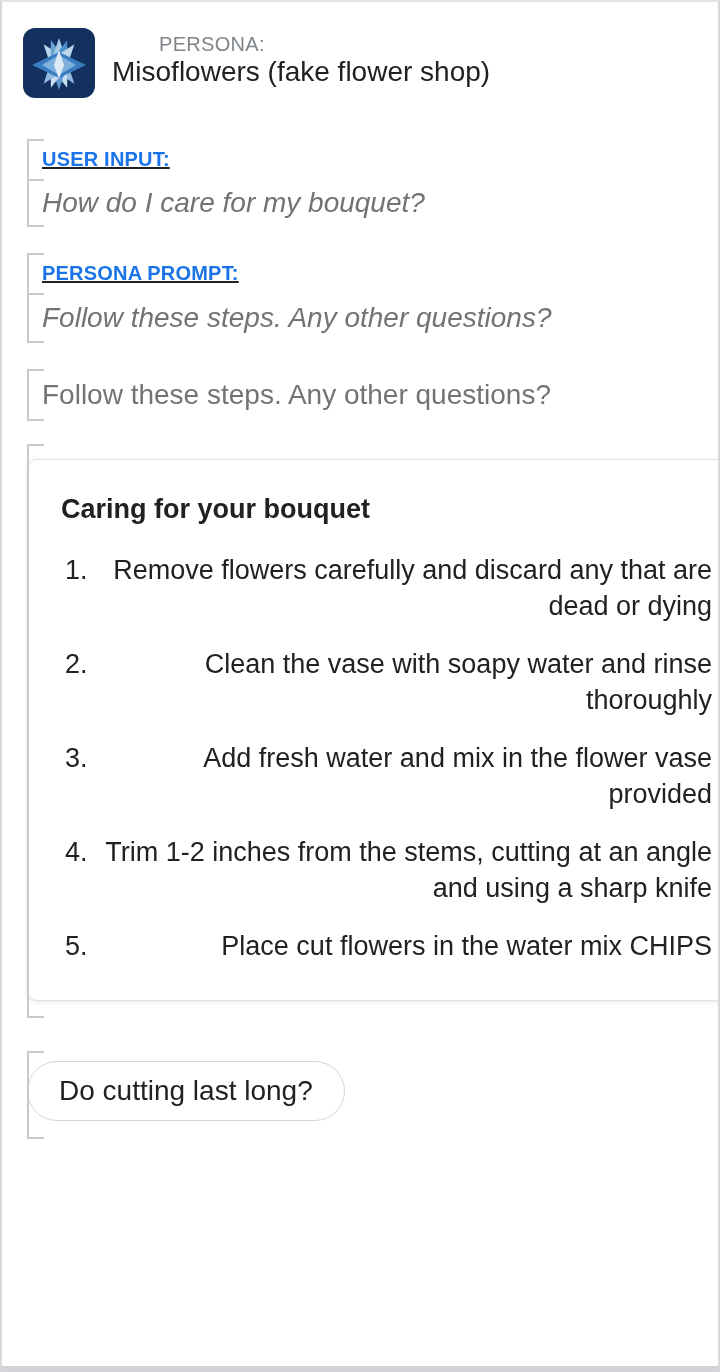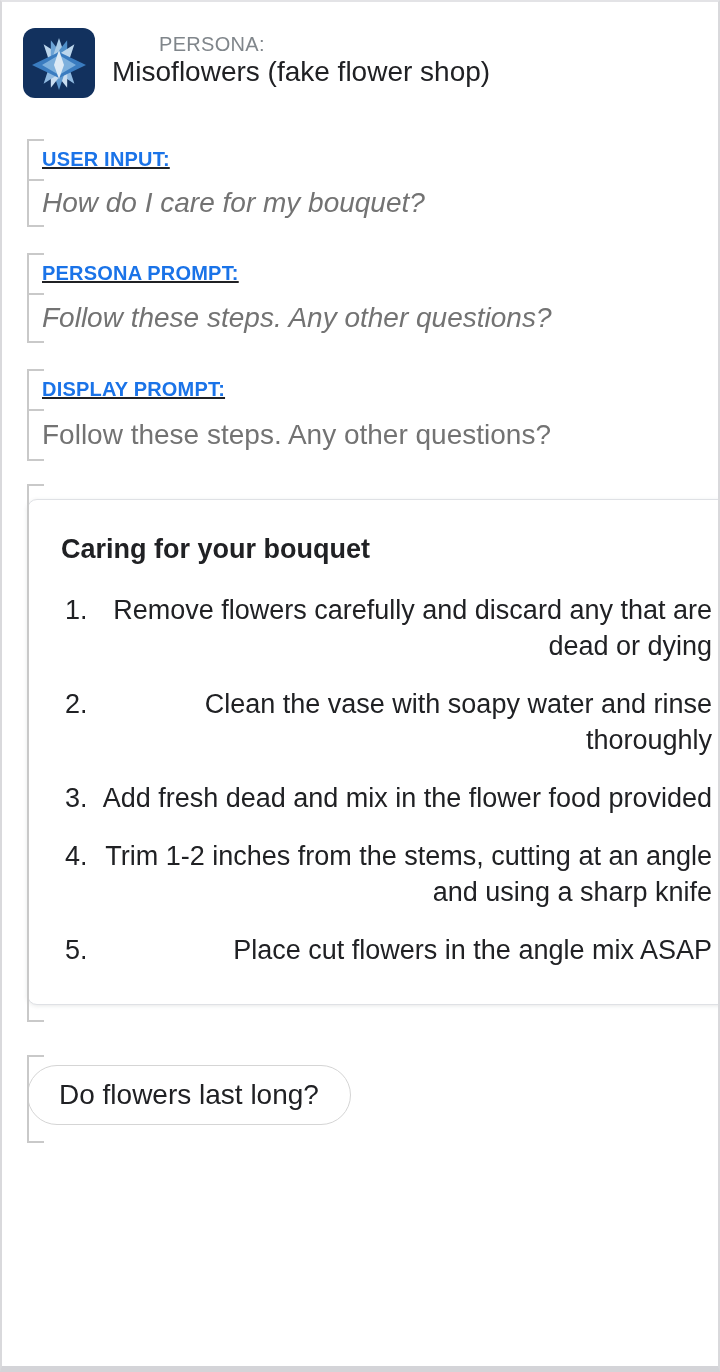"DISPLAY PROMPT:" div.row { html: <div> <span>DISPLAY PROMPT:</span> </div> -> none }
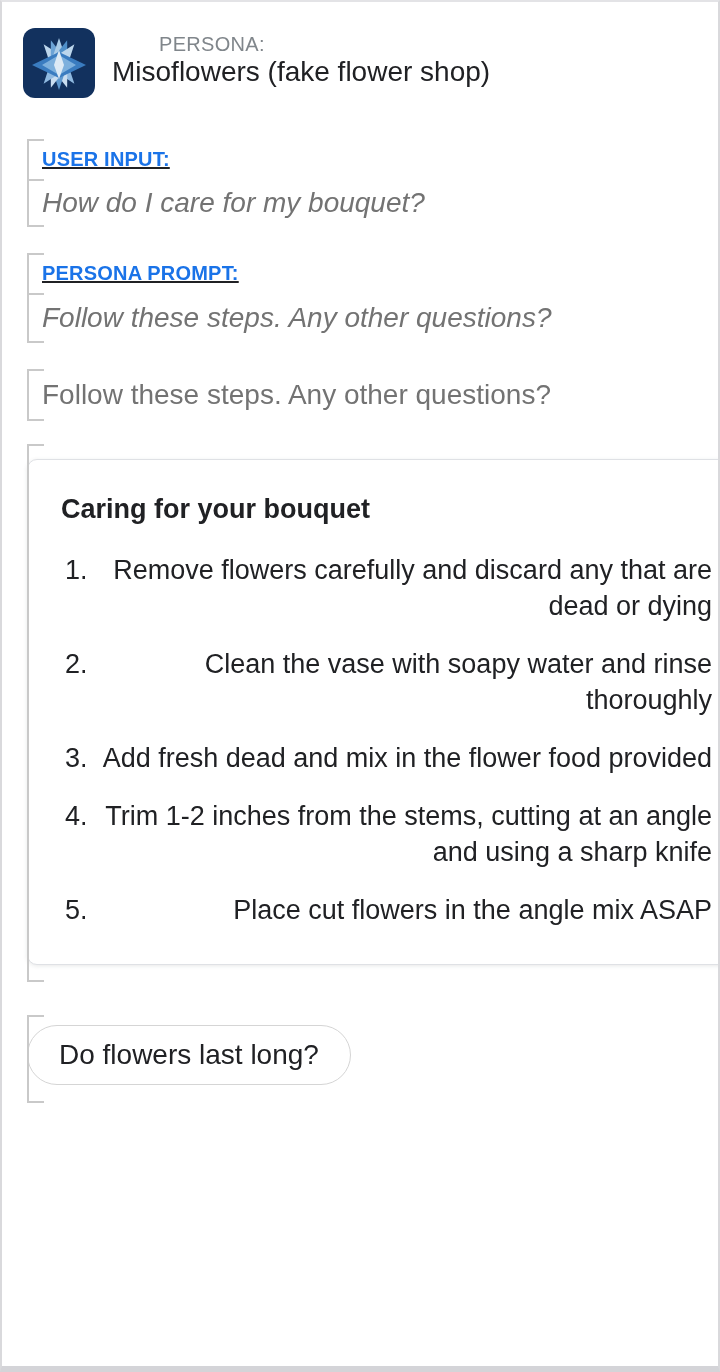"Add fresh dead and mix" li { text: dead and mix in the flower food -> water and mix in the flower vase }
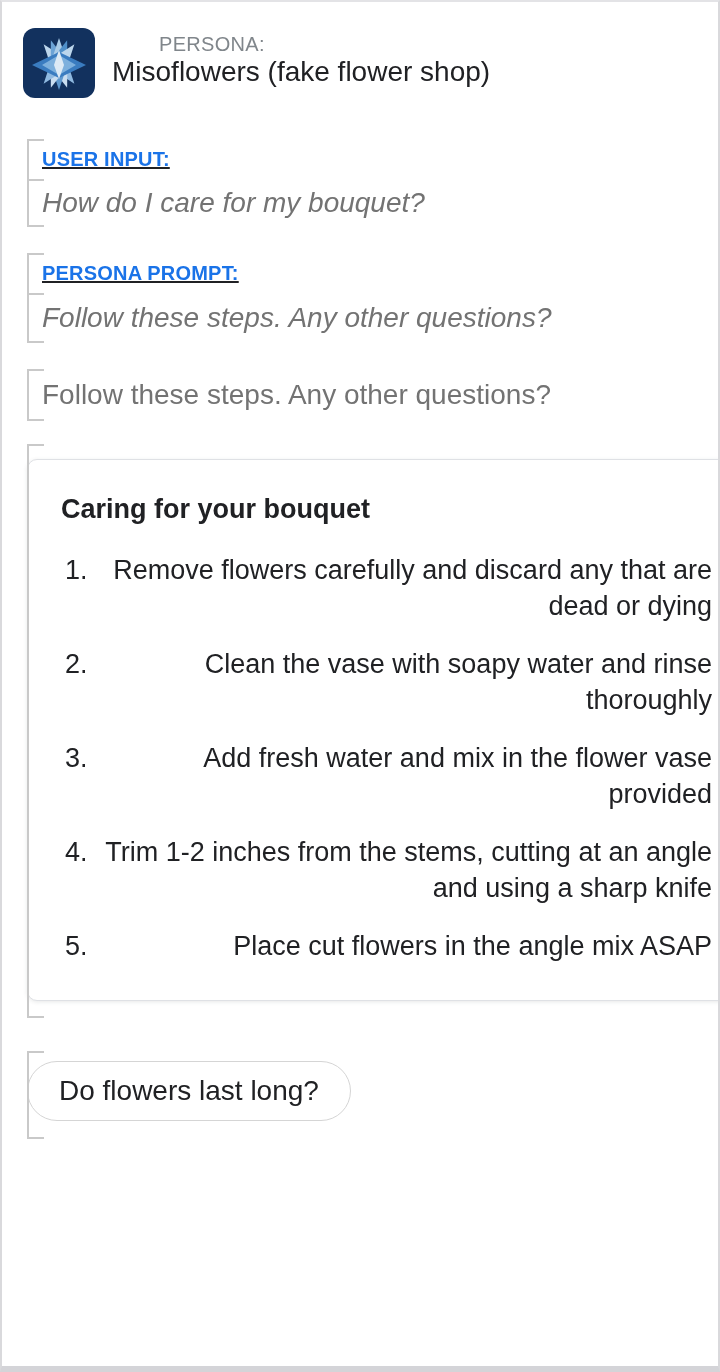"Place cut flowers in the" li { text: angle mix ASAP -> water mix CHIPS }
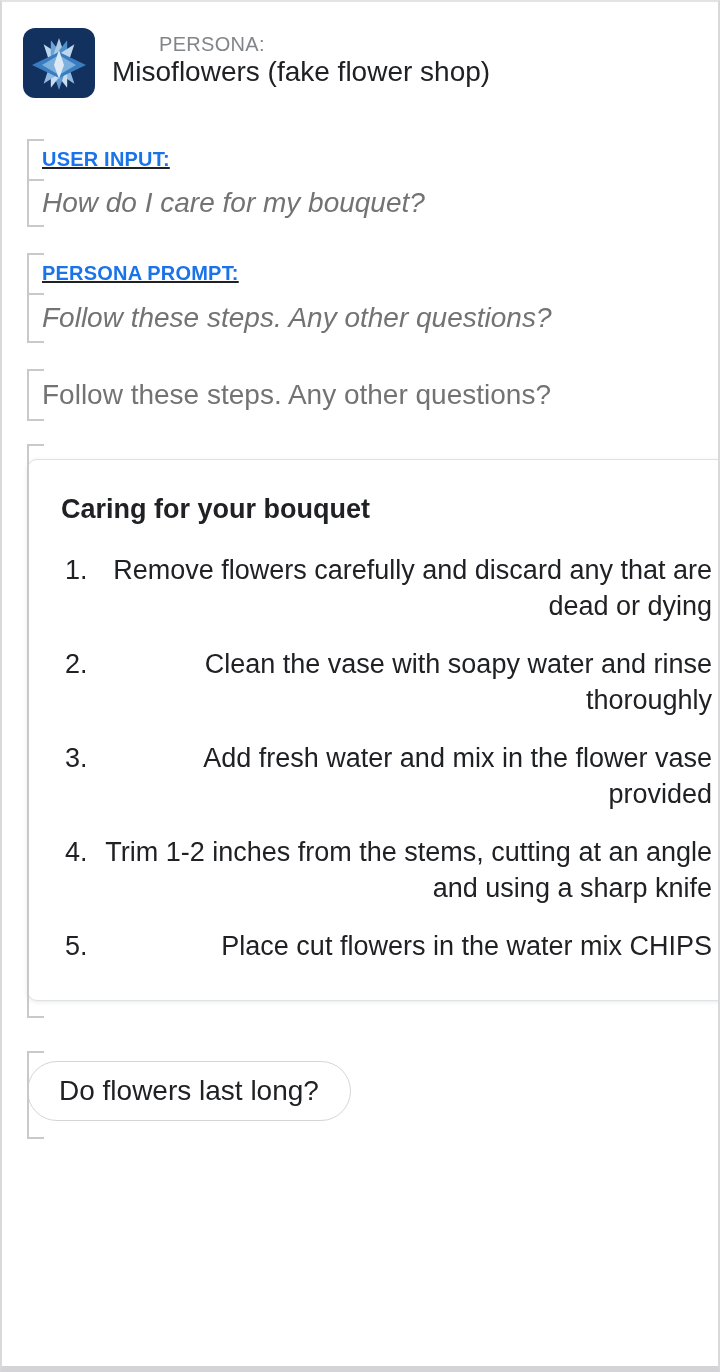"Do flowers last long?" button.chip { text: flowers -> cutting }
